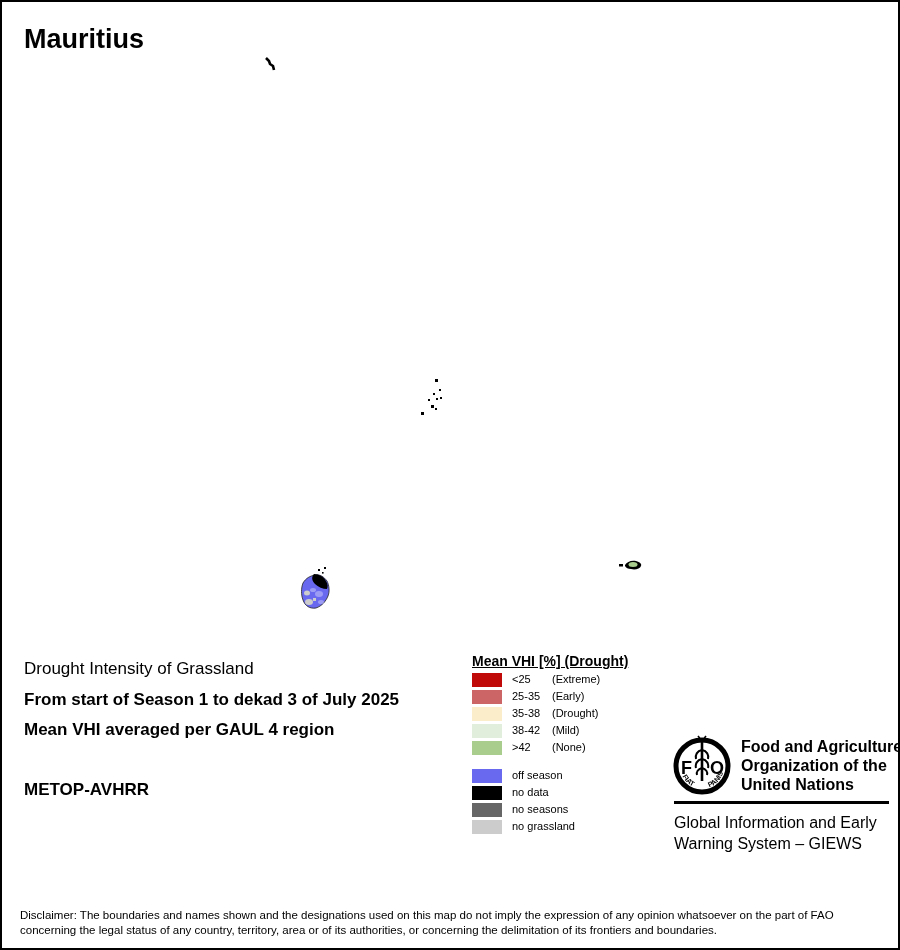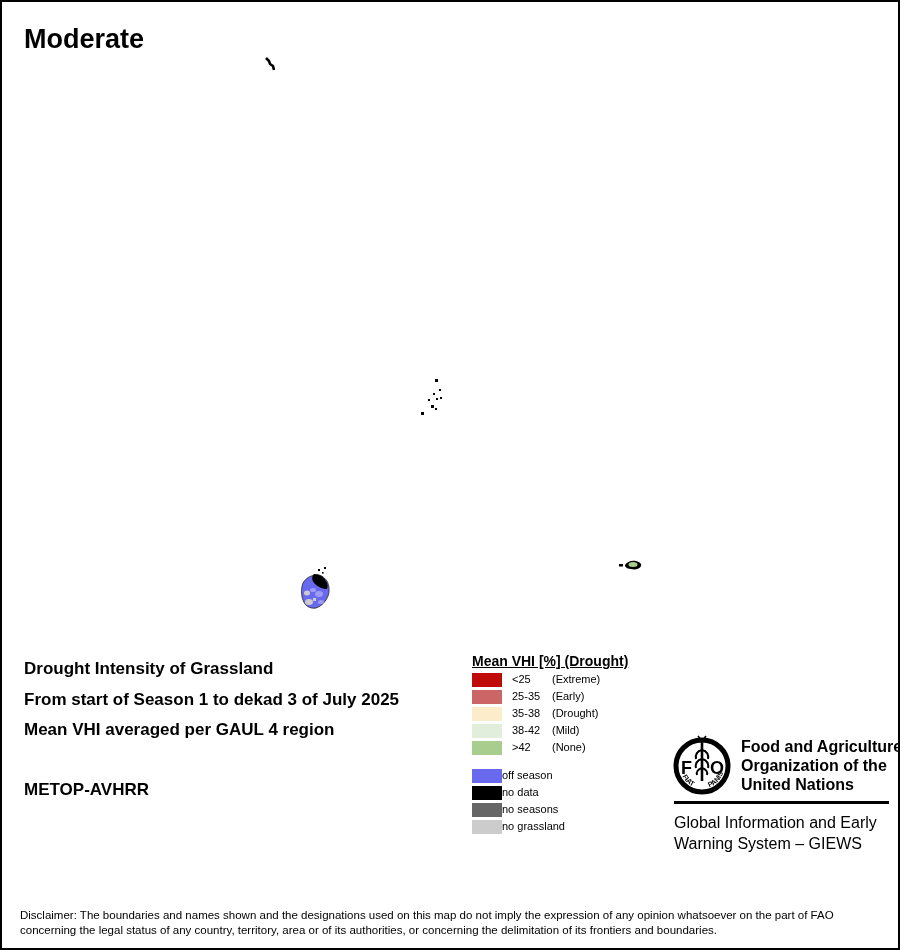"Moderate" div.abs { text: Moderate -> Mauritius }
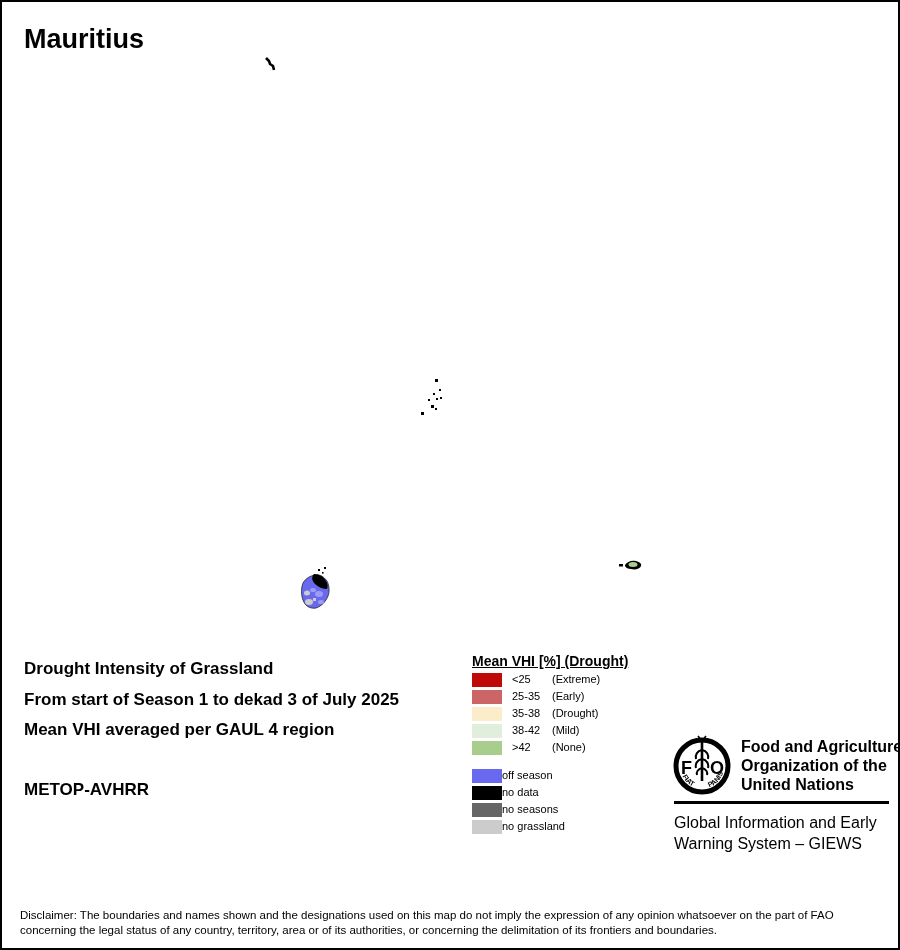"Drought Intensity of Grassland" .cap.bold { font-weight: bold -> normal }
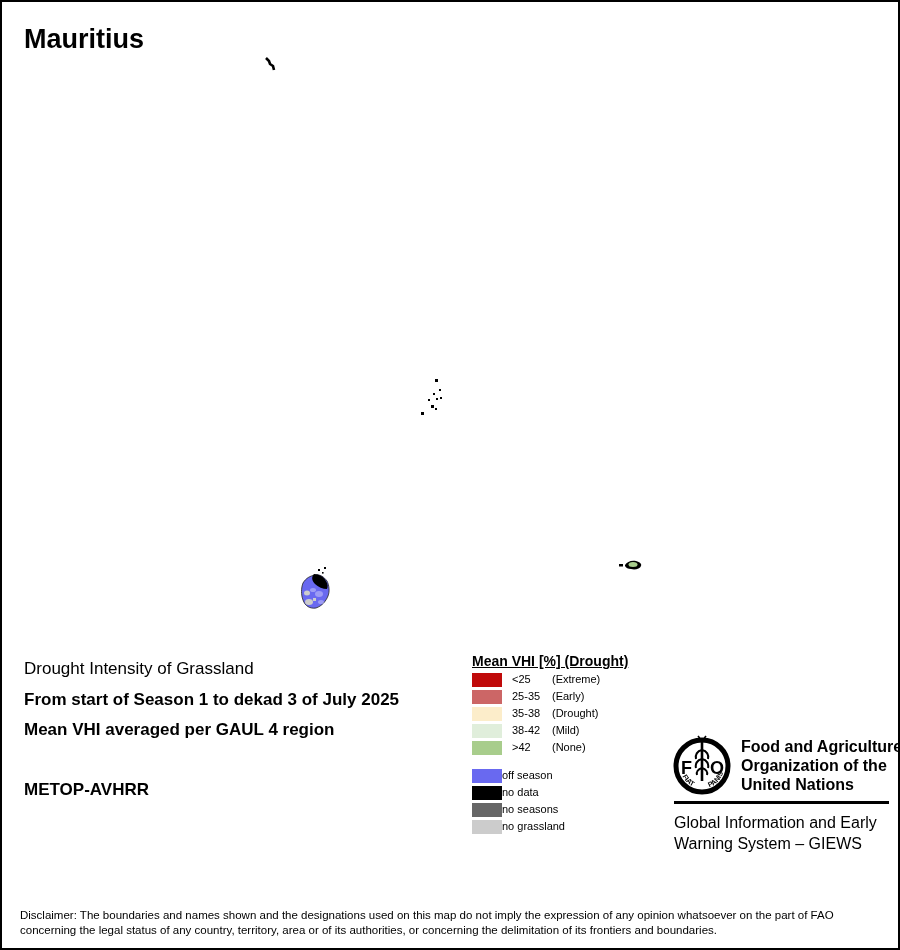"off season" .llab2 { margin-left: 0 -> 10px }
